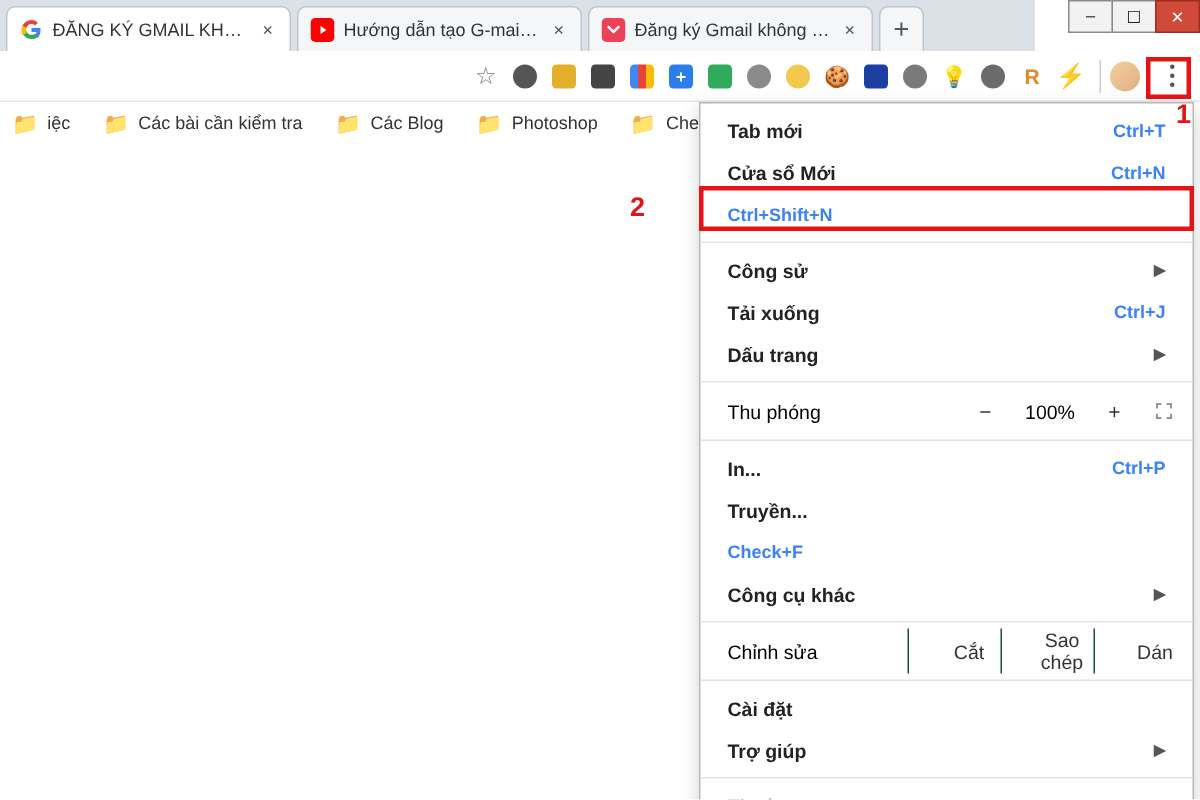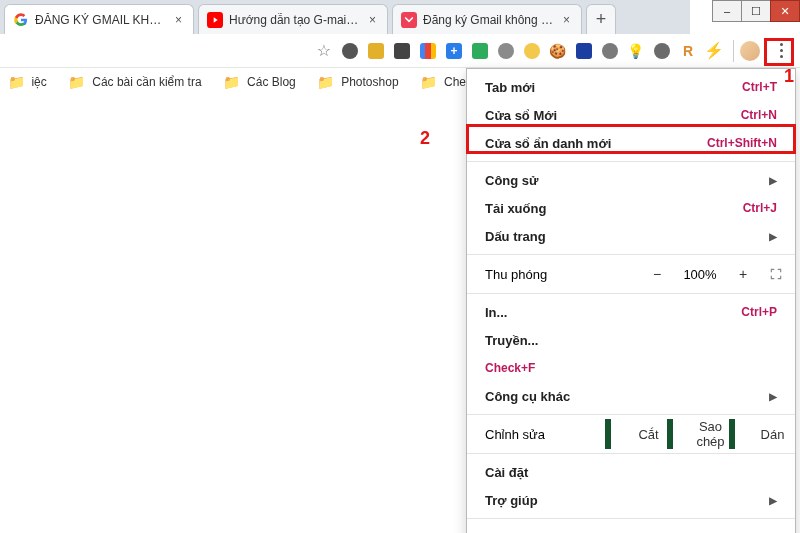"Ctrl+T" .mi .shortcut { color: #be185d -> #3b82f6 }
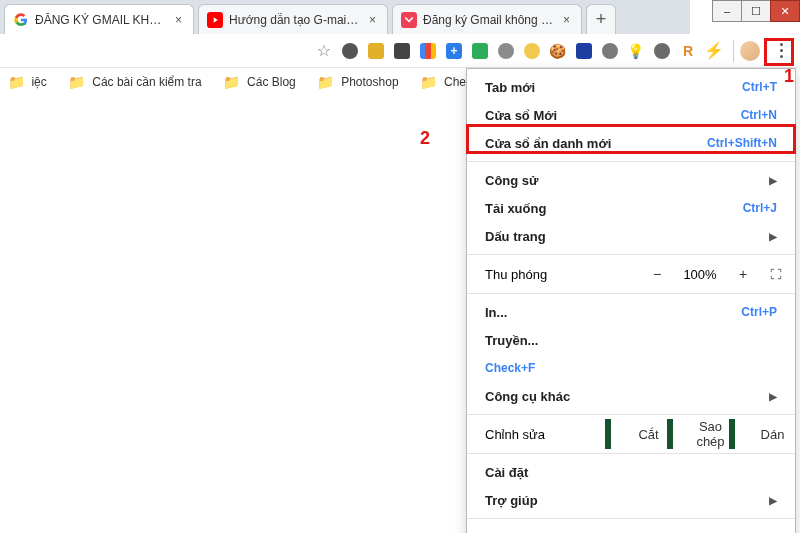"Cửa sổ ẩn danh mới" span.lbl { html: <span>Cửa sổ ẩn danh mới</span> -> none }
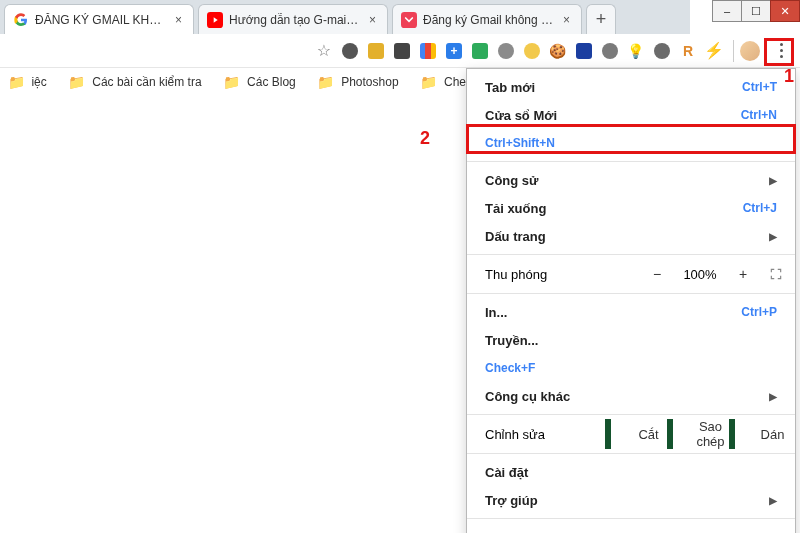"Cắt" .menu-row .cell { border-left: 6px solid #14532d -> 1px solid #14532d }
